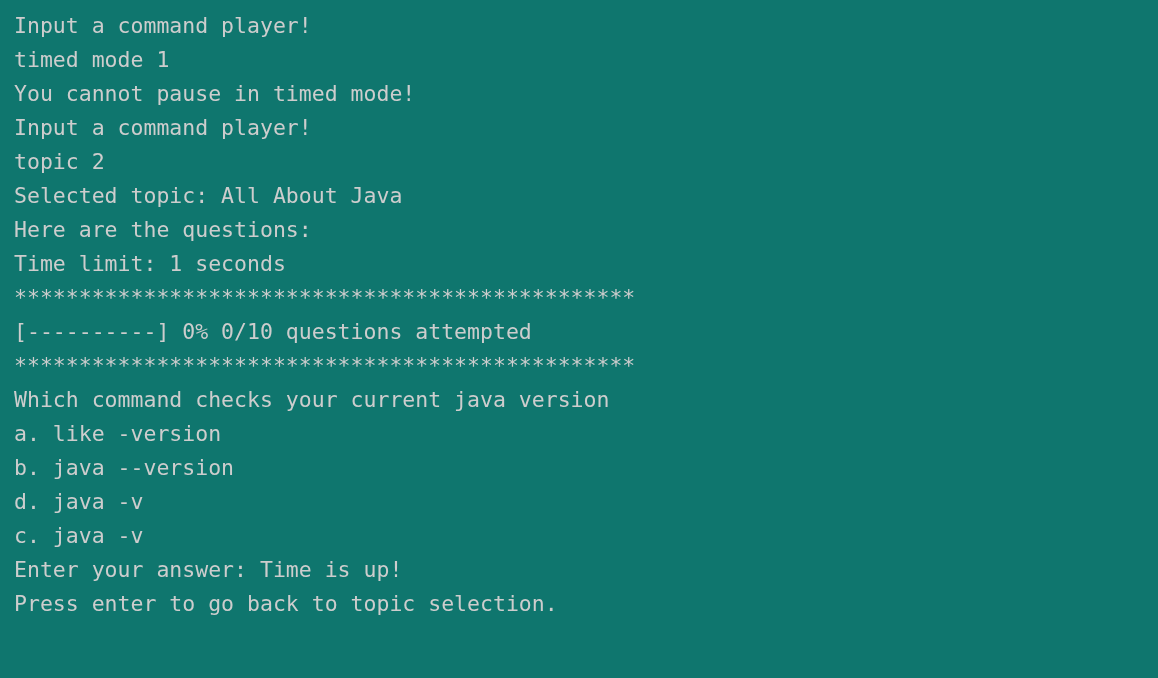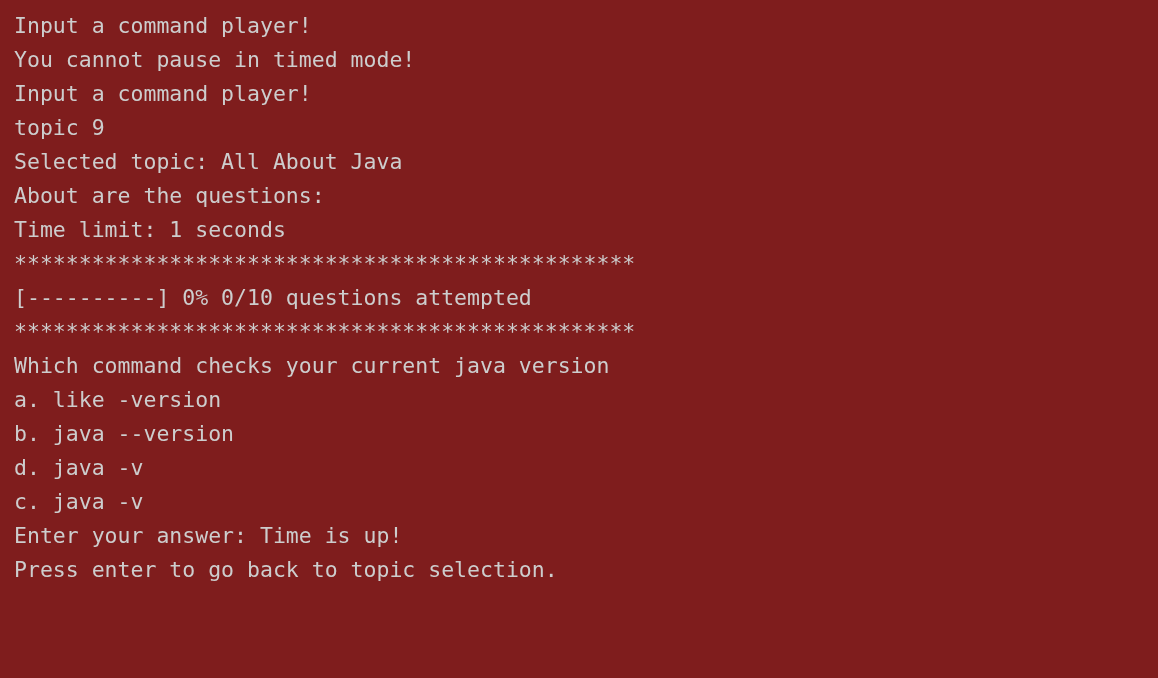"Input a command player!" #terminal { background: #7f1d1d -> #0f766e }
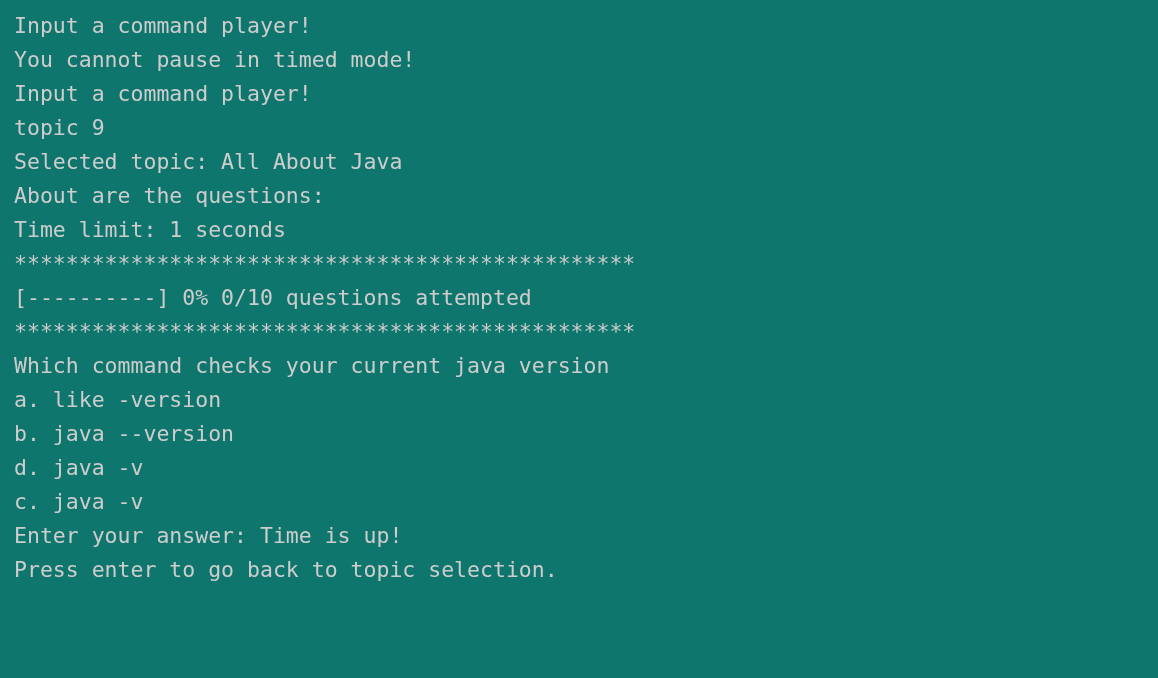"timed mode 1" div.line { html: none -> <div>timed mode 1</div> }
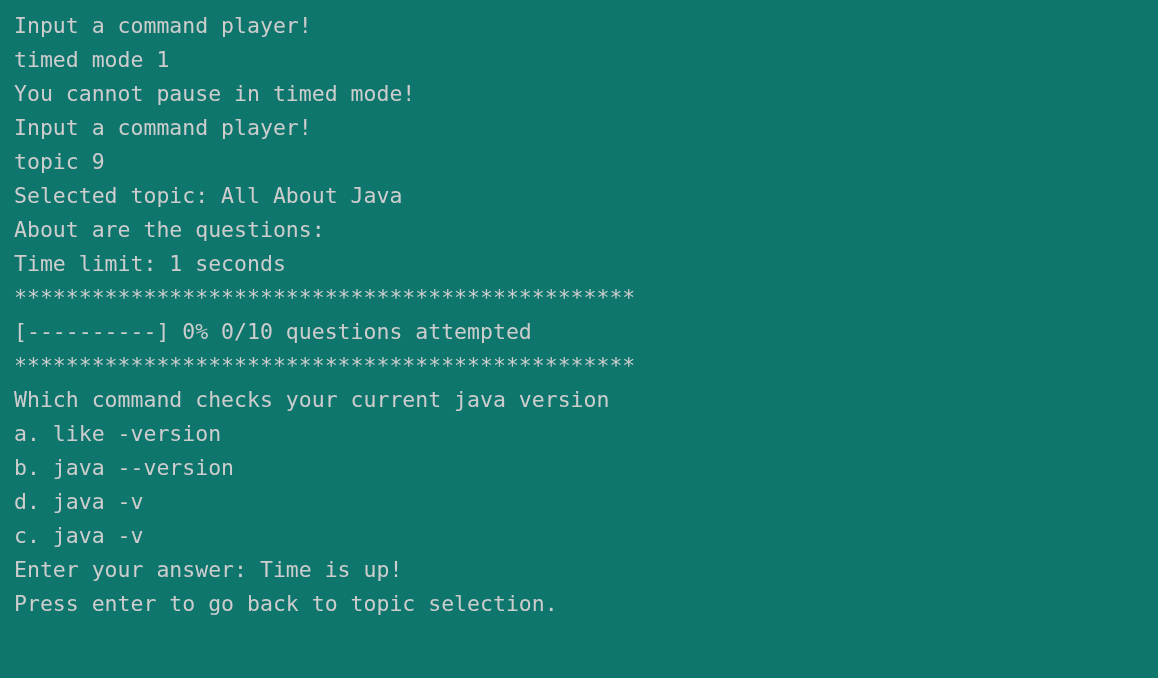"topic 9" div.line { text: 9 -> 2 }
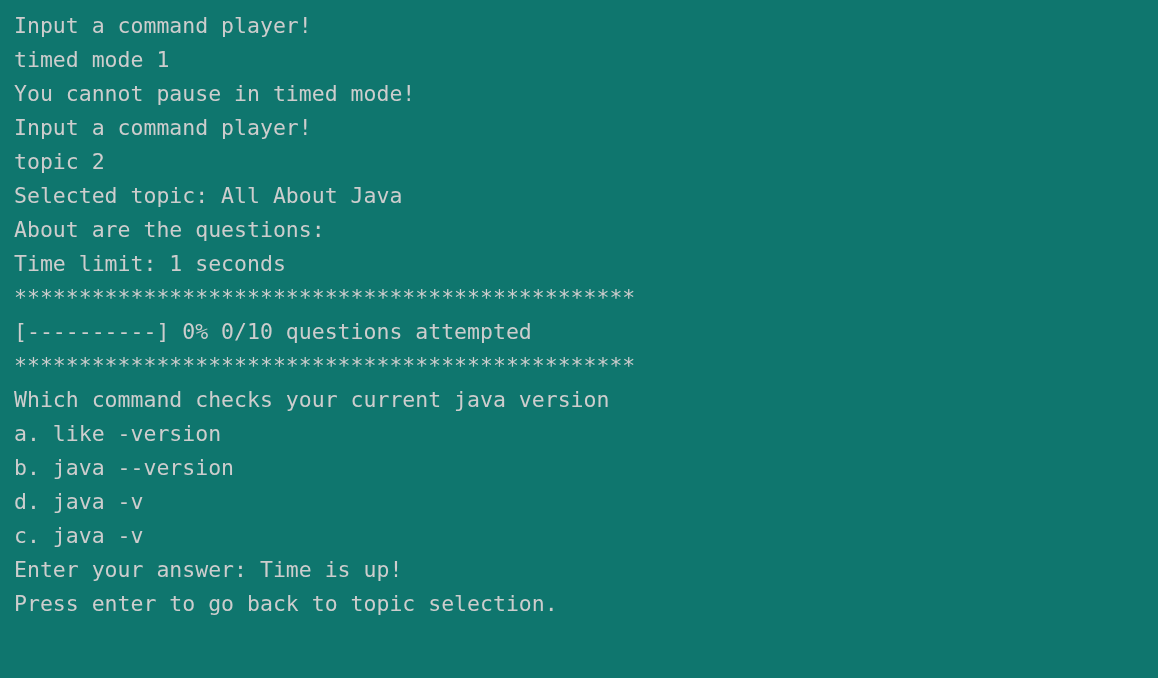"About are the questions:" div.line { text: About -> Here }
